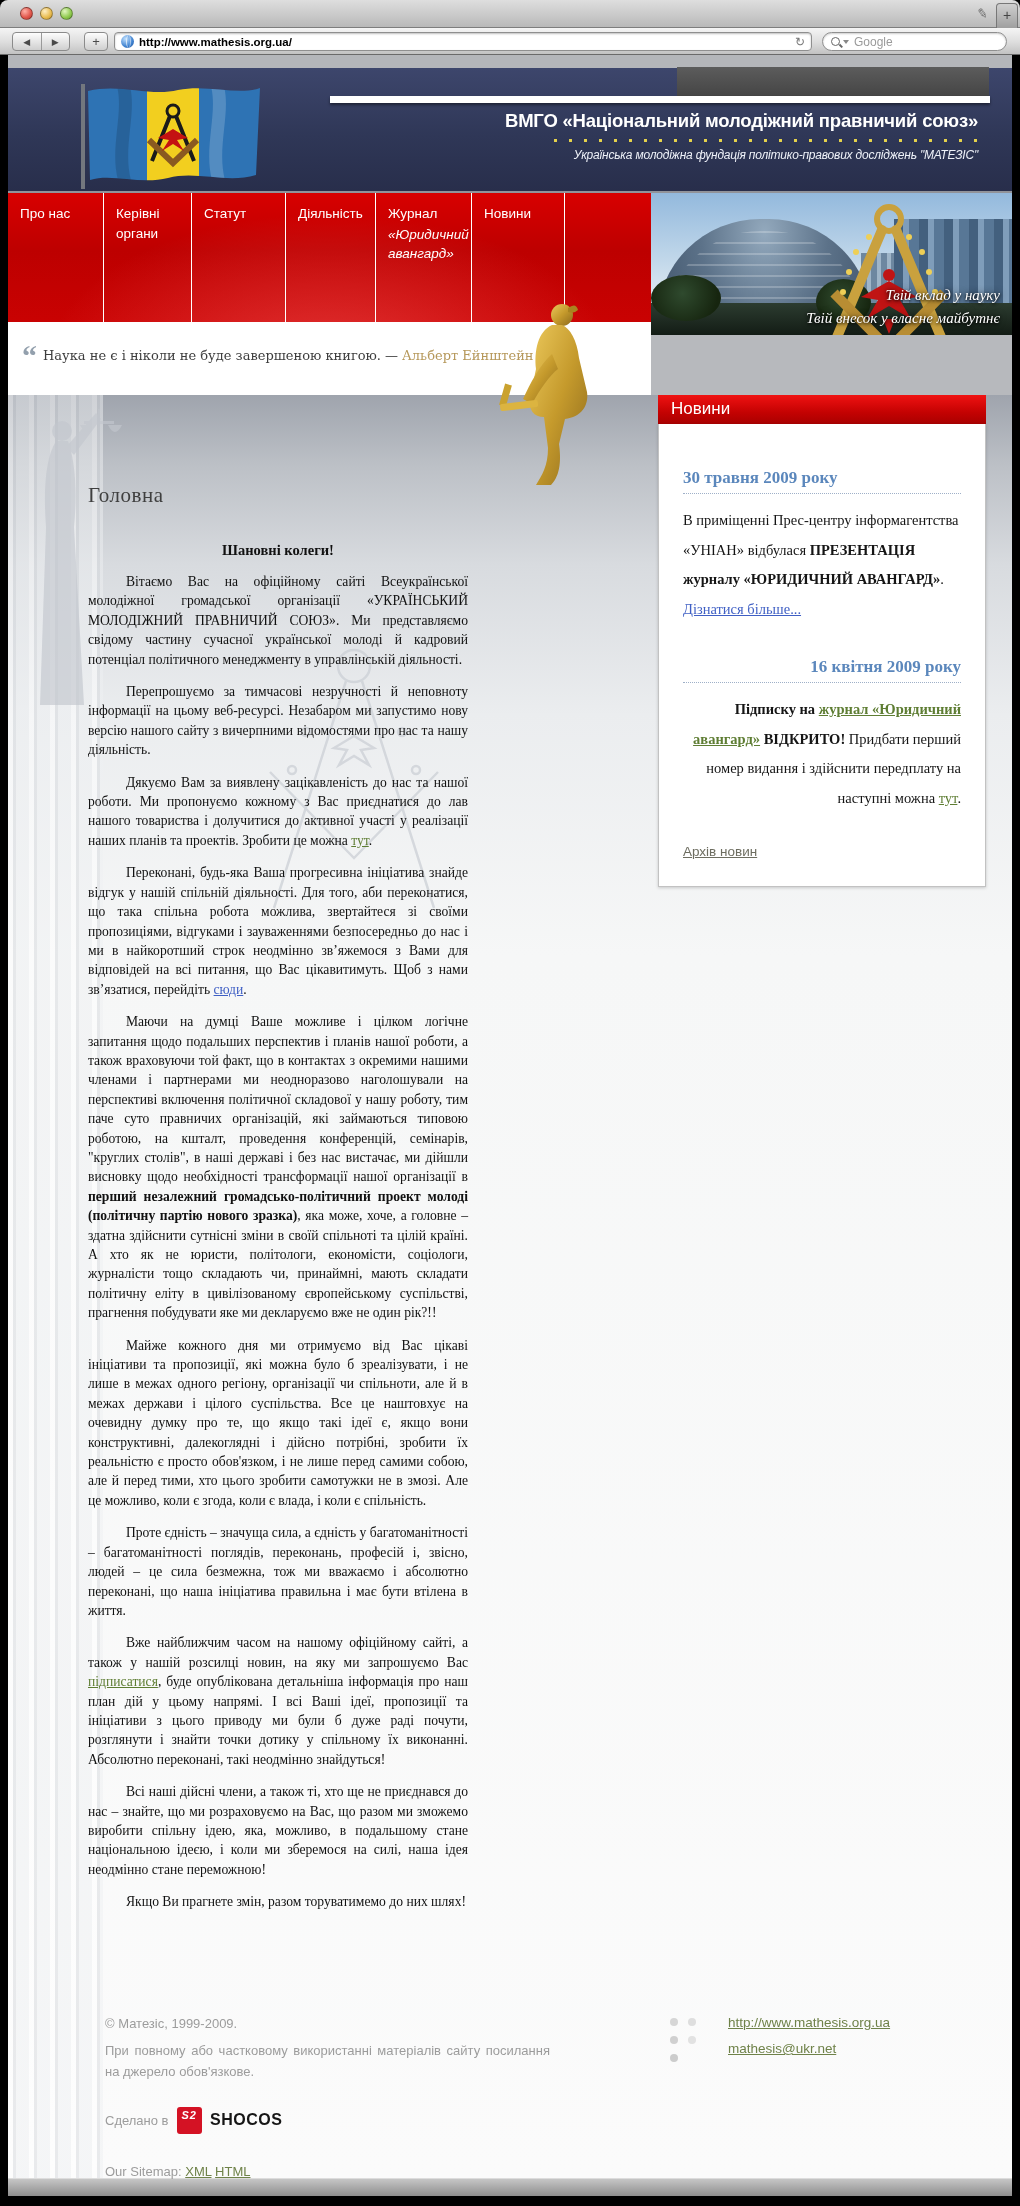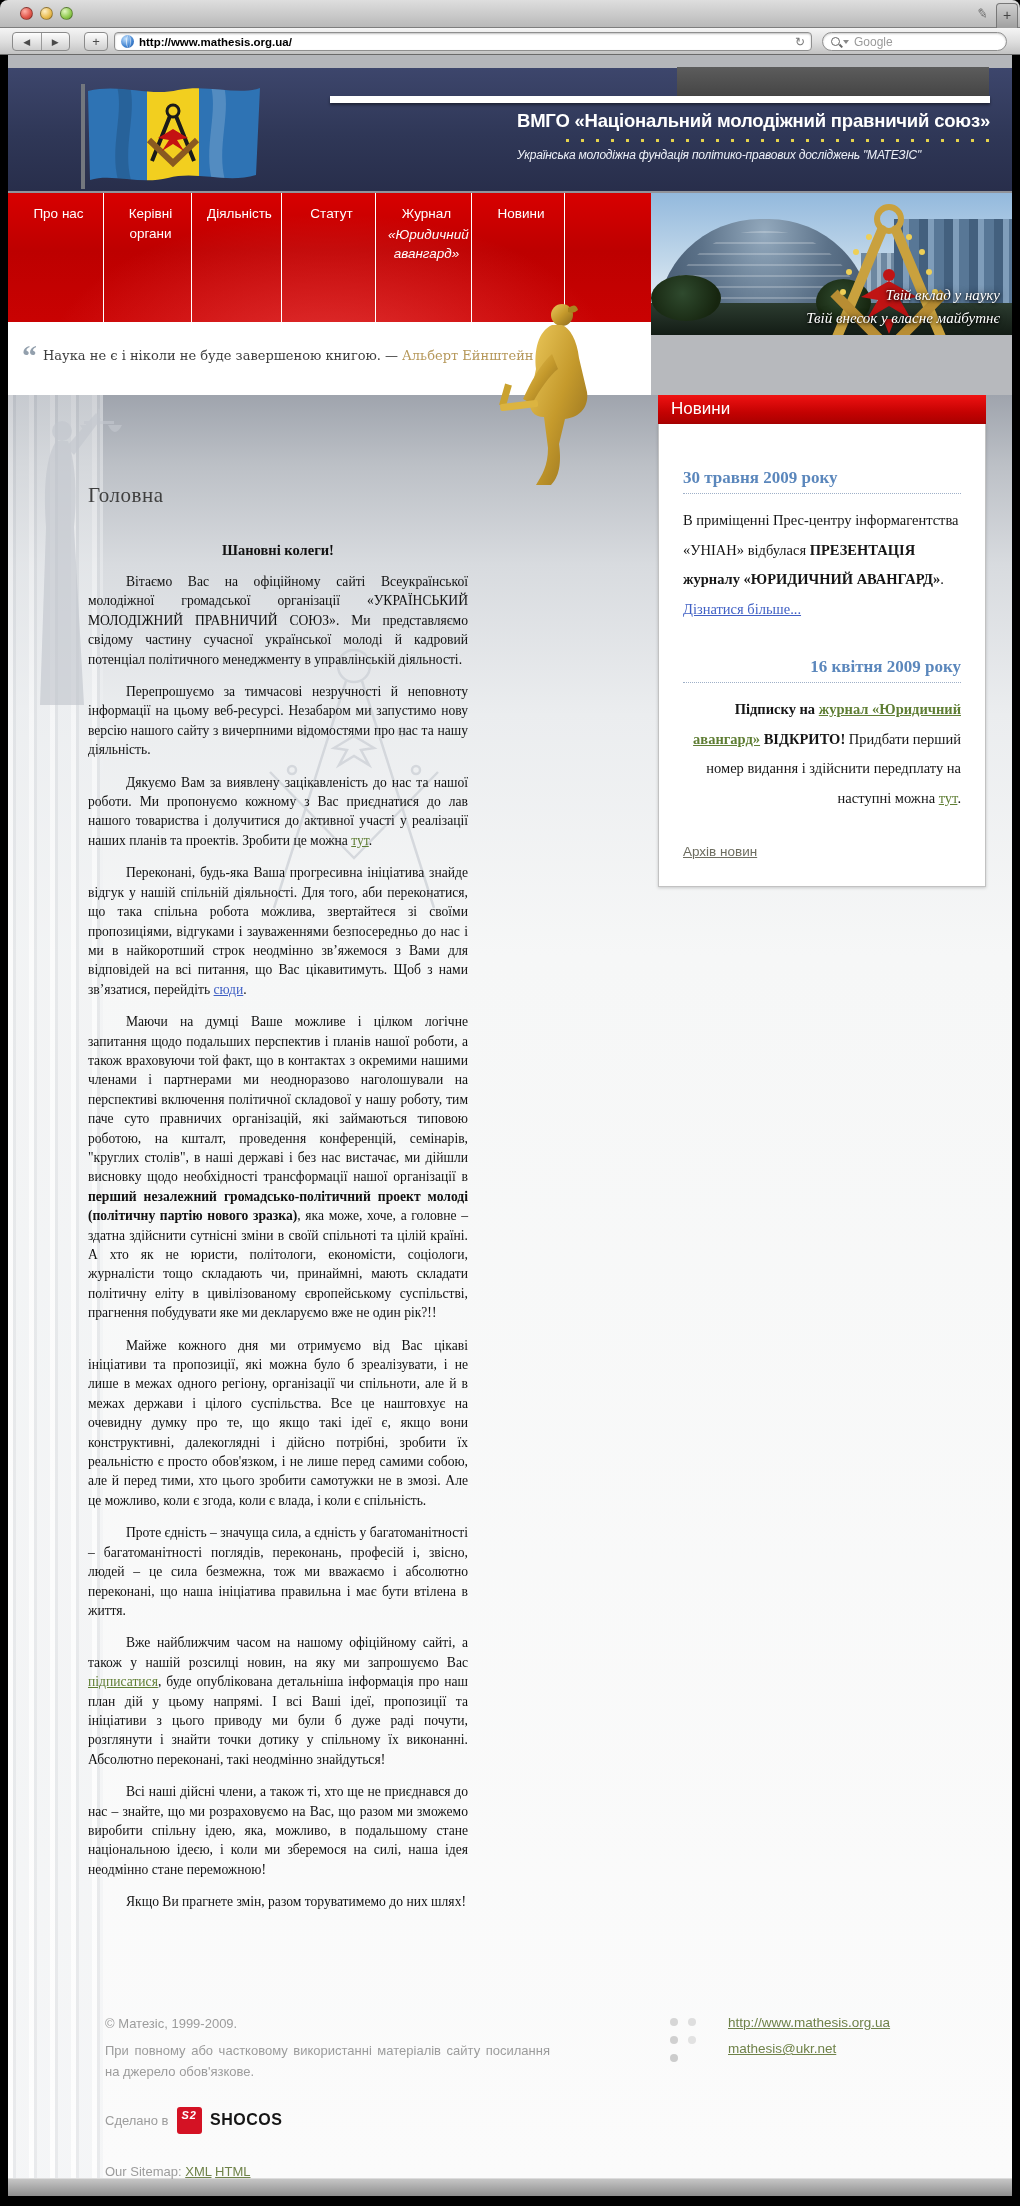"ВМГО «Національний молодіжний правничий" .mast-titles { right: 22px -> 34px; text-align: left -> right }
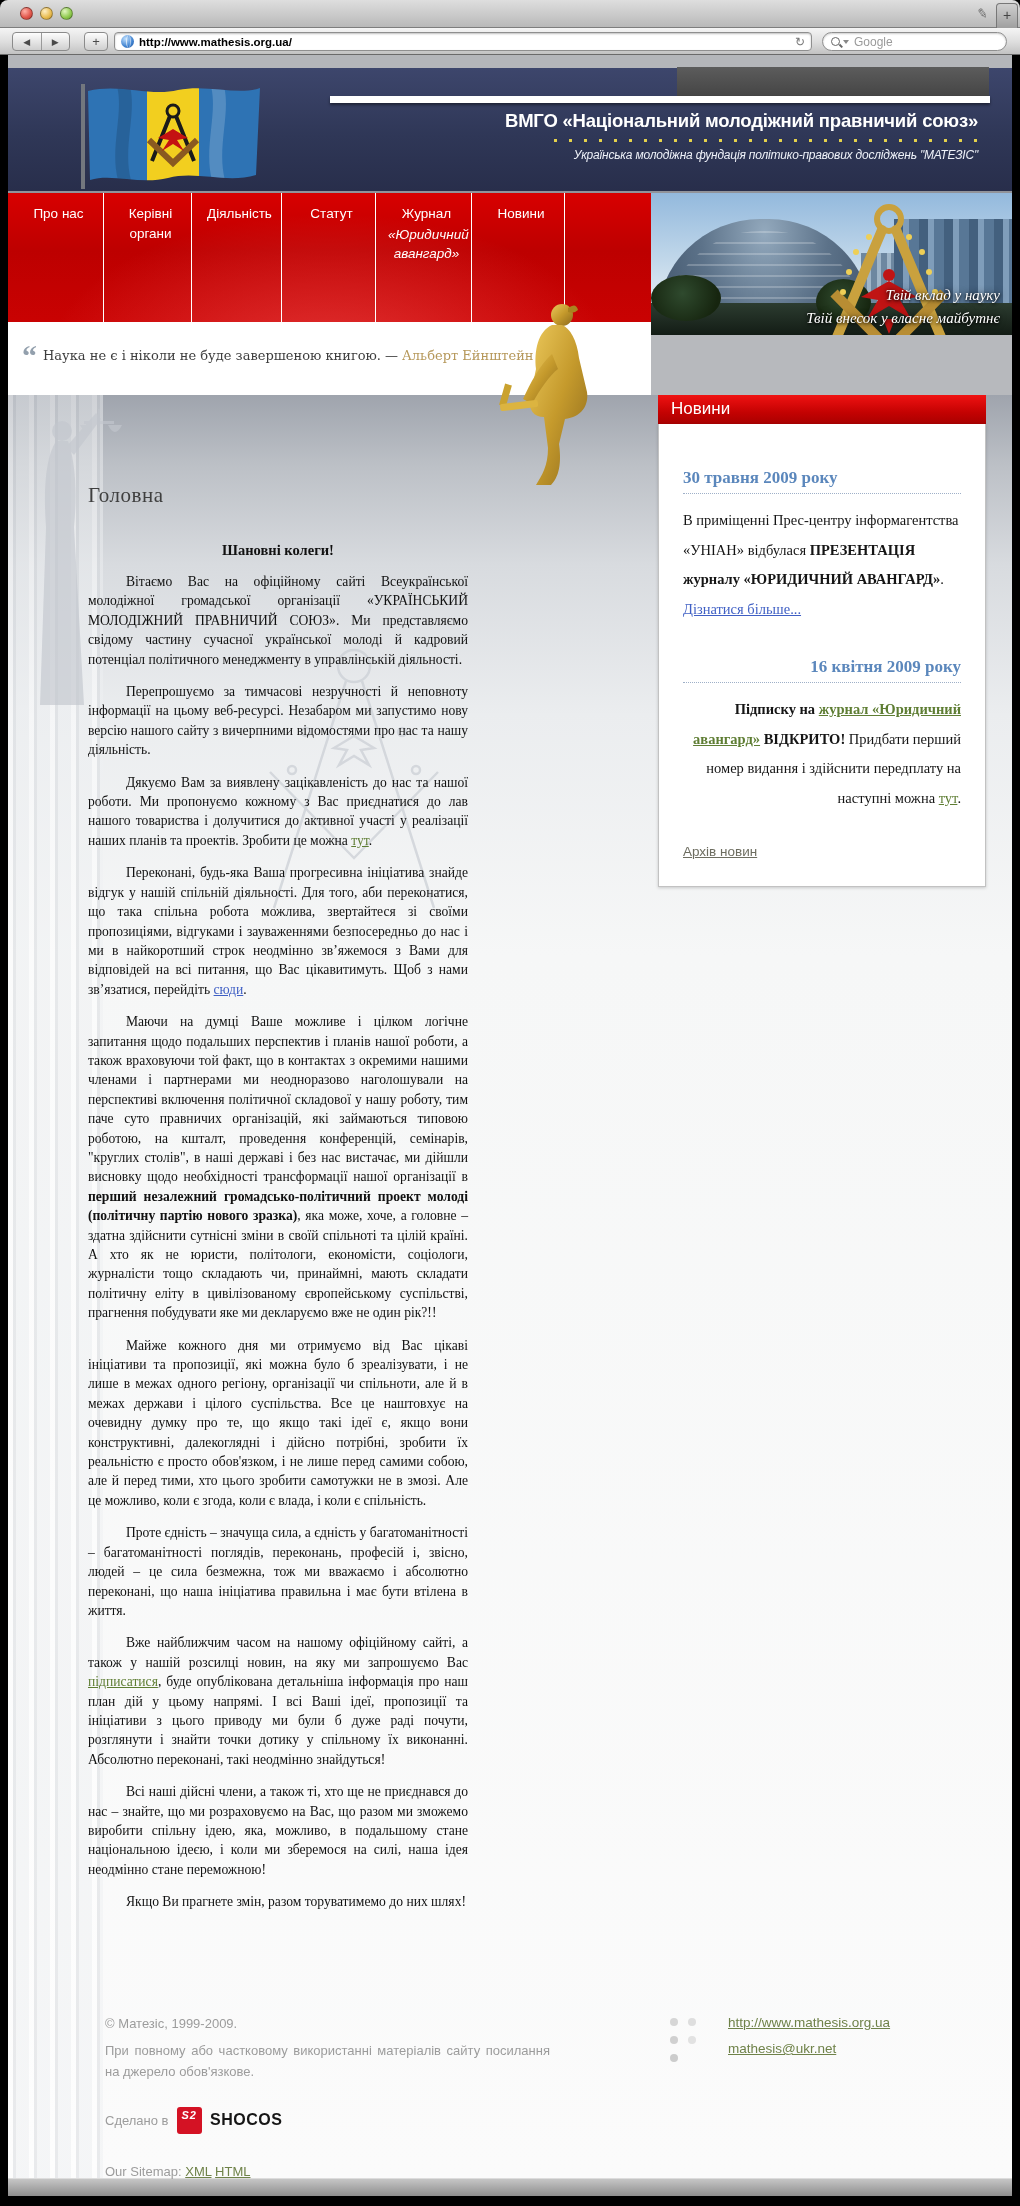"Про нас" .mainnav { text-align: center -> none }
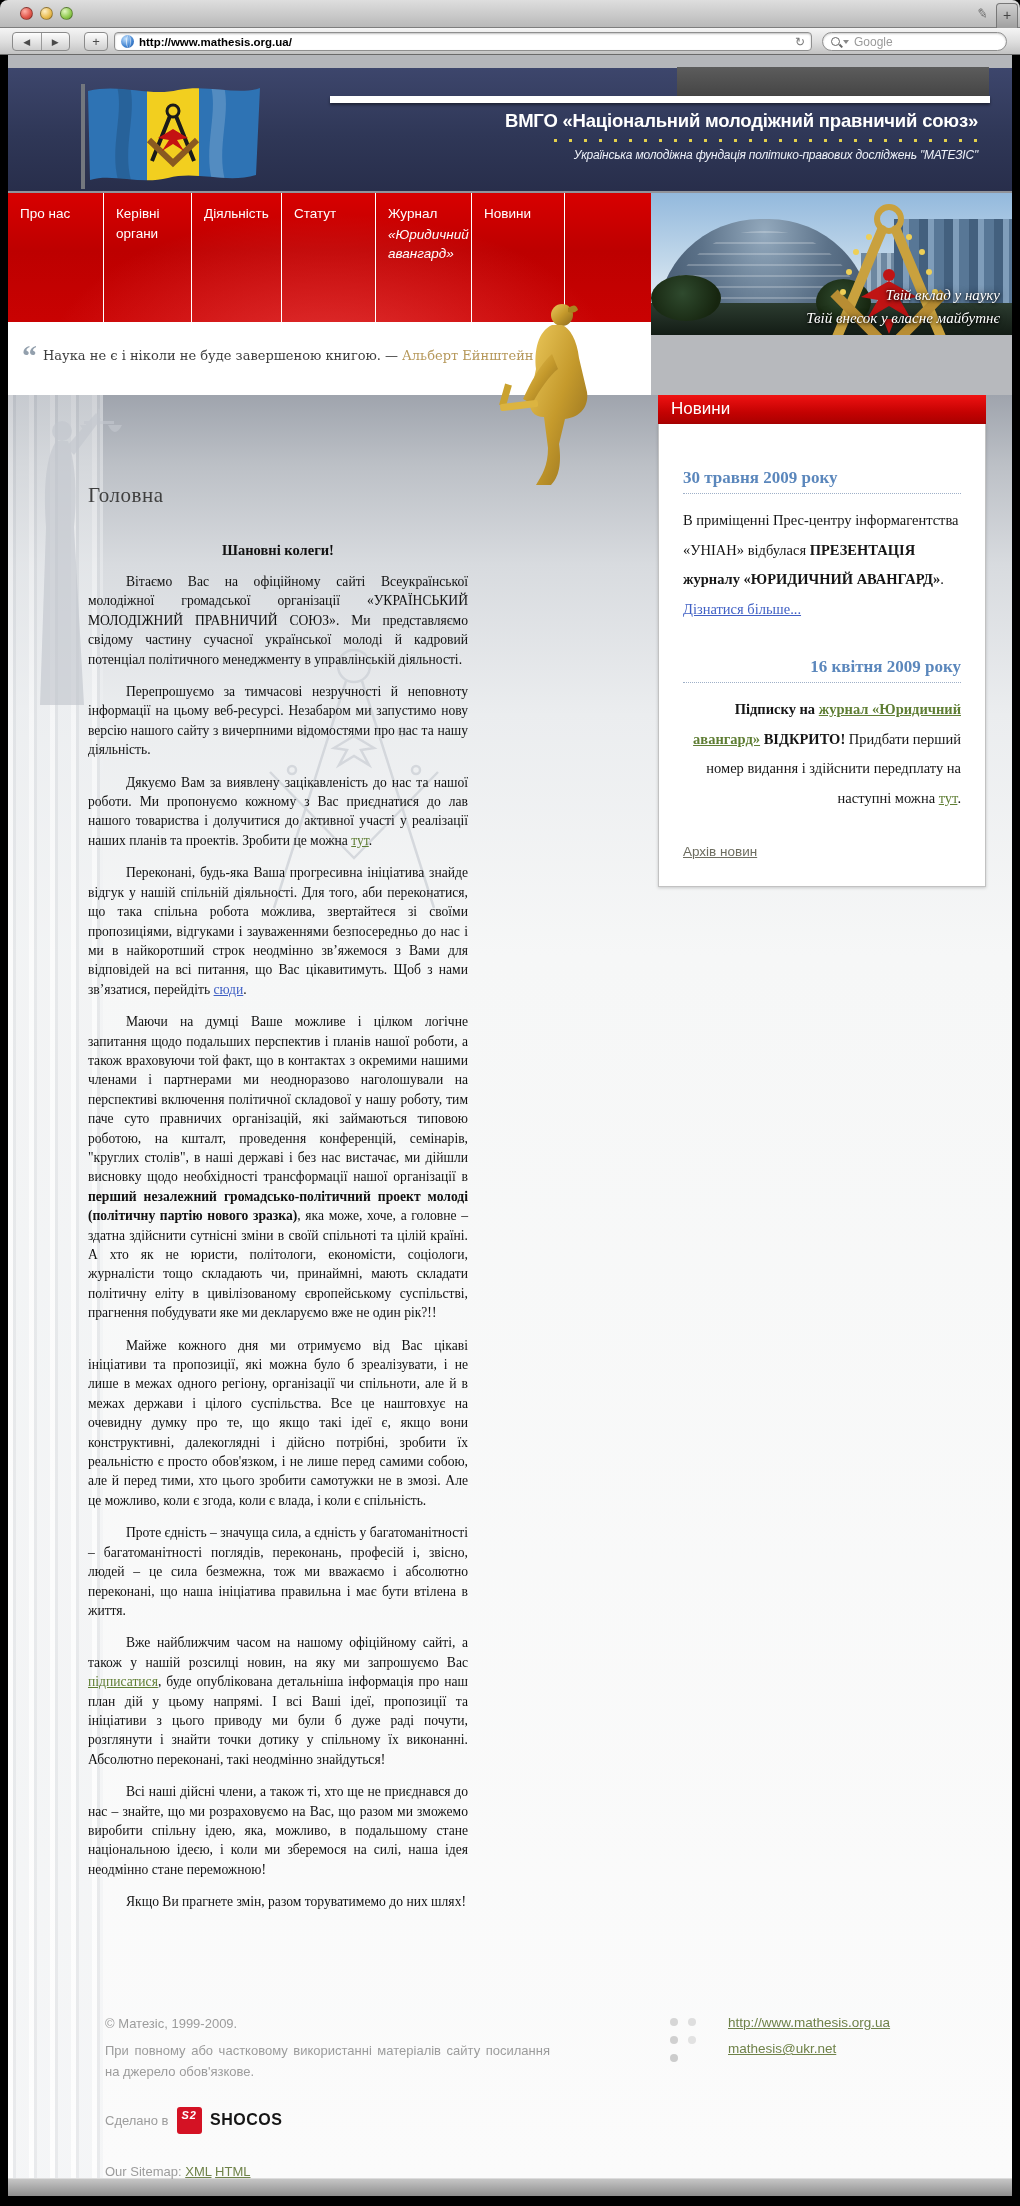"Діяльність" div.navcell { order: before "Статут" -> after "Статут" }
